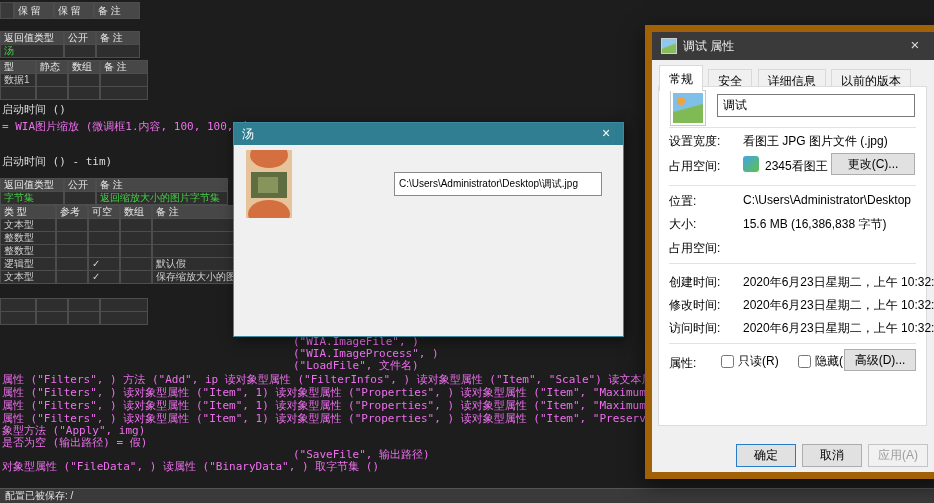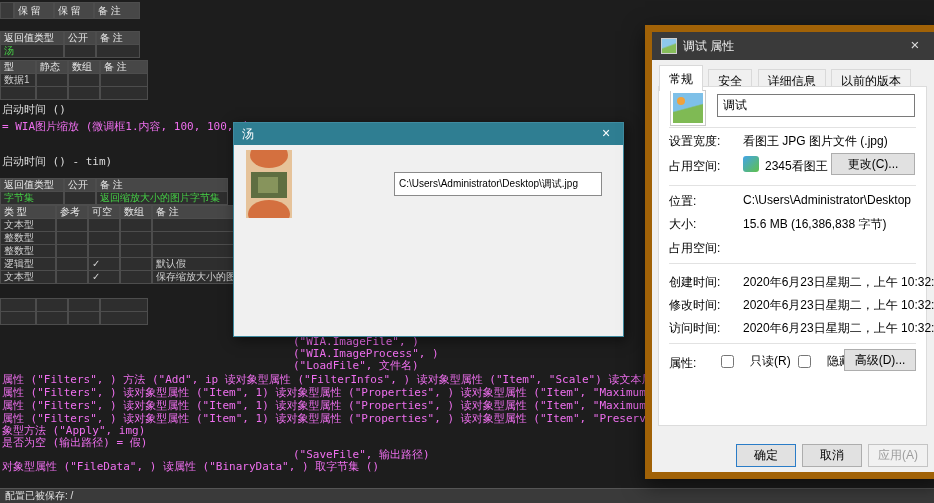"只读(R)" .chk { gap: 16px -> 4px }
